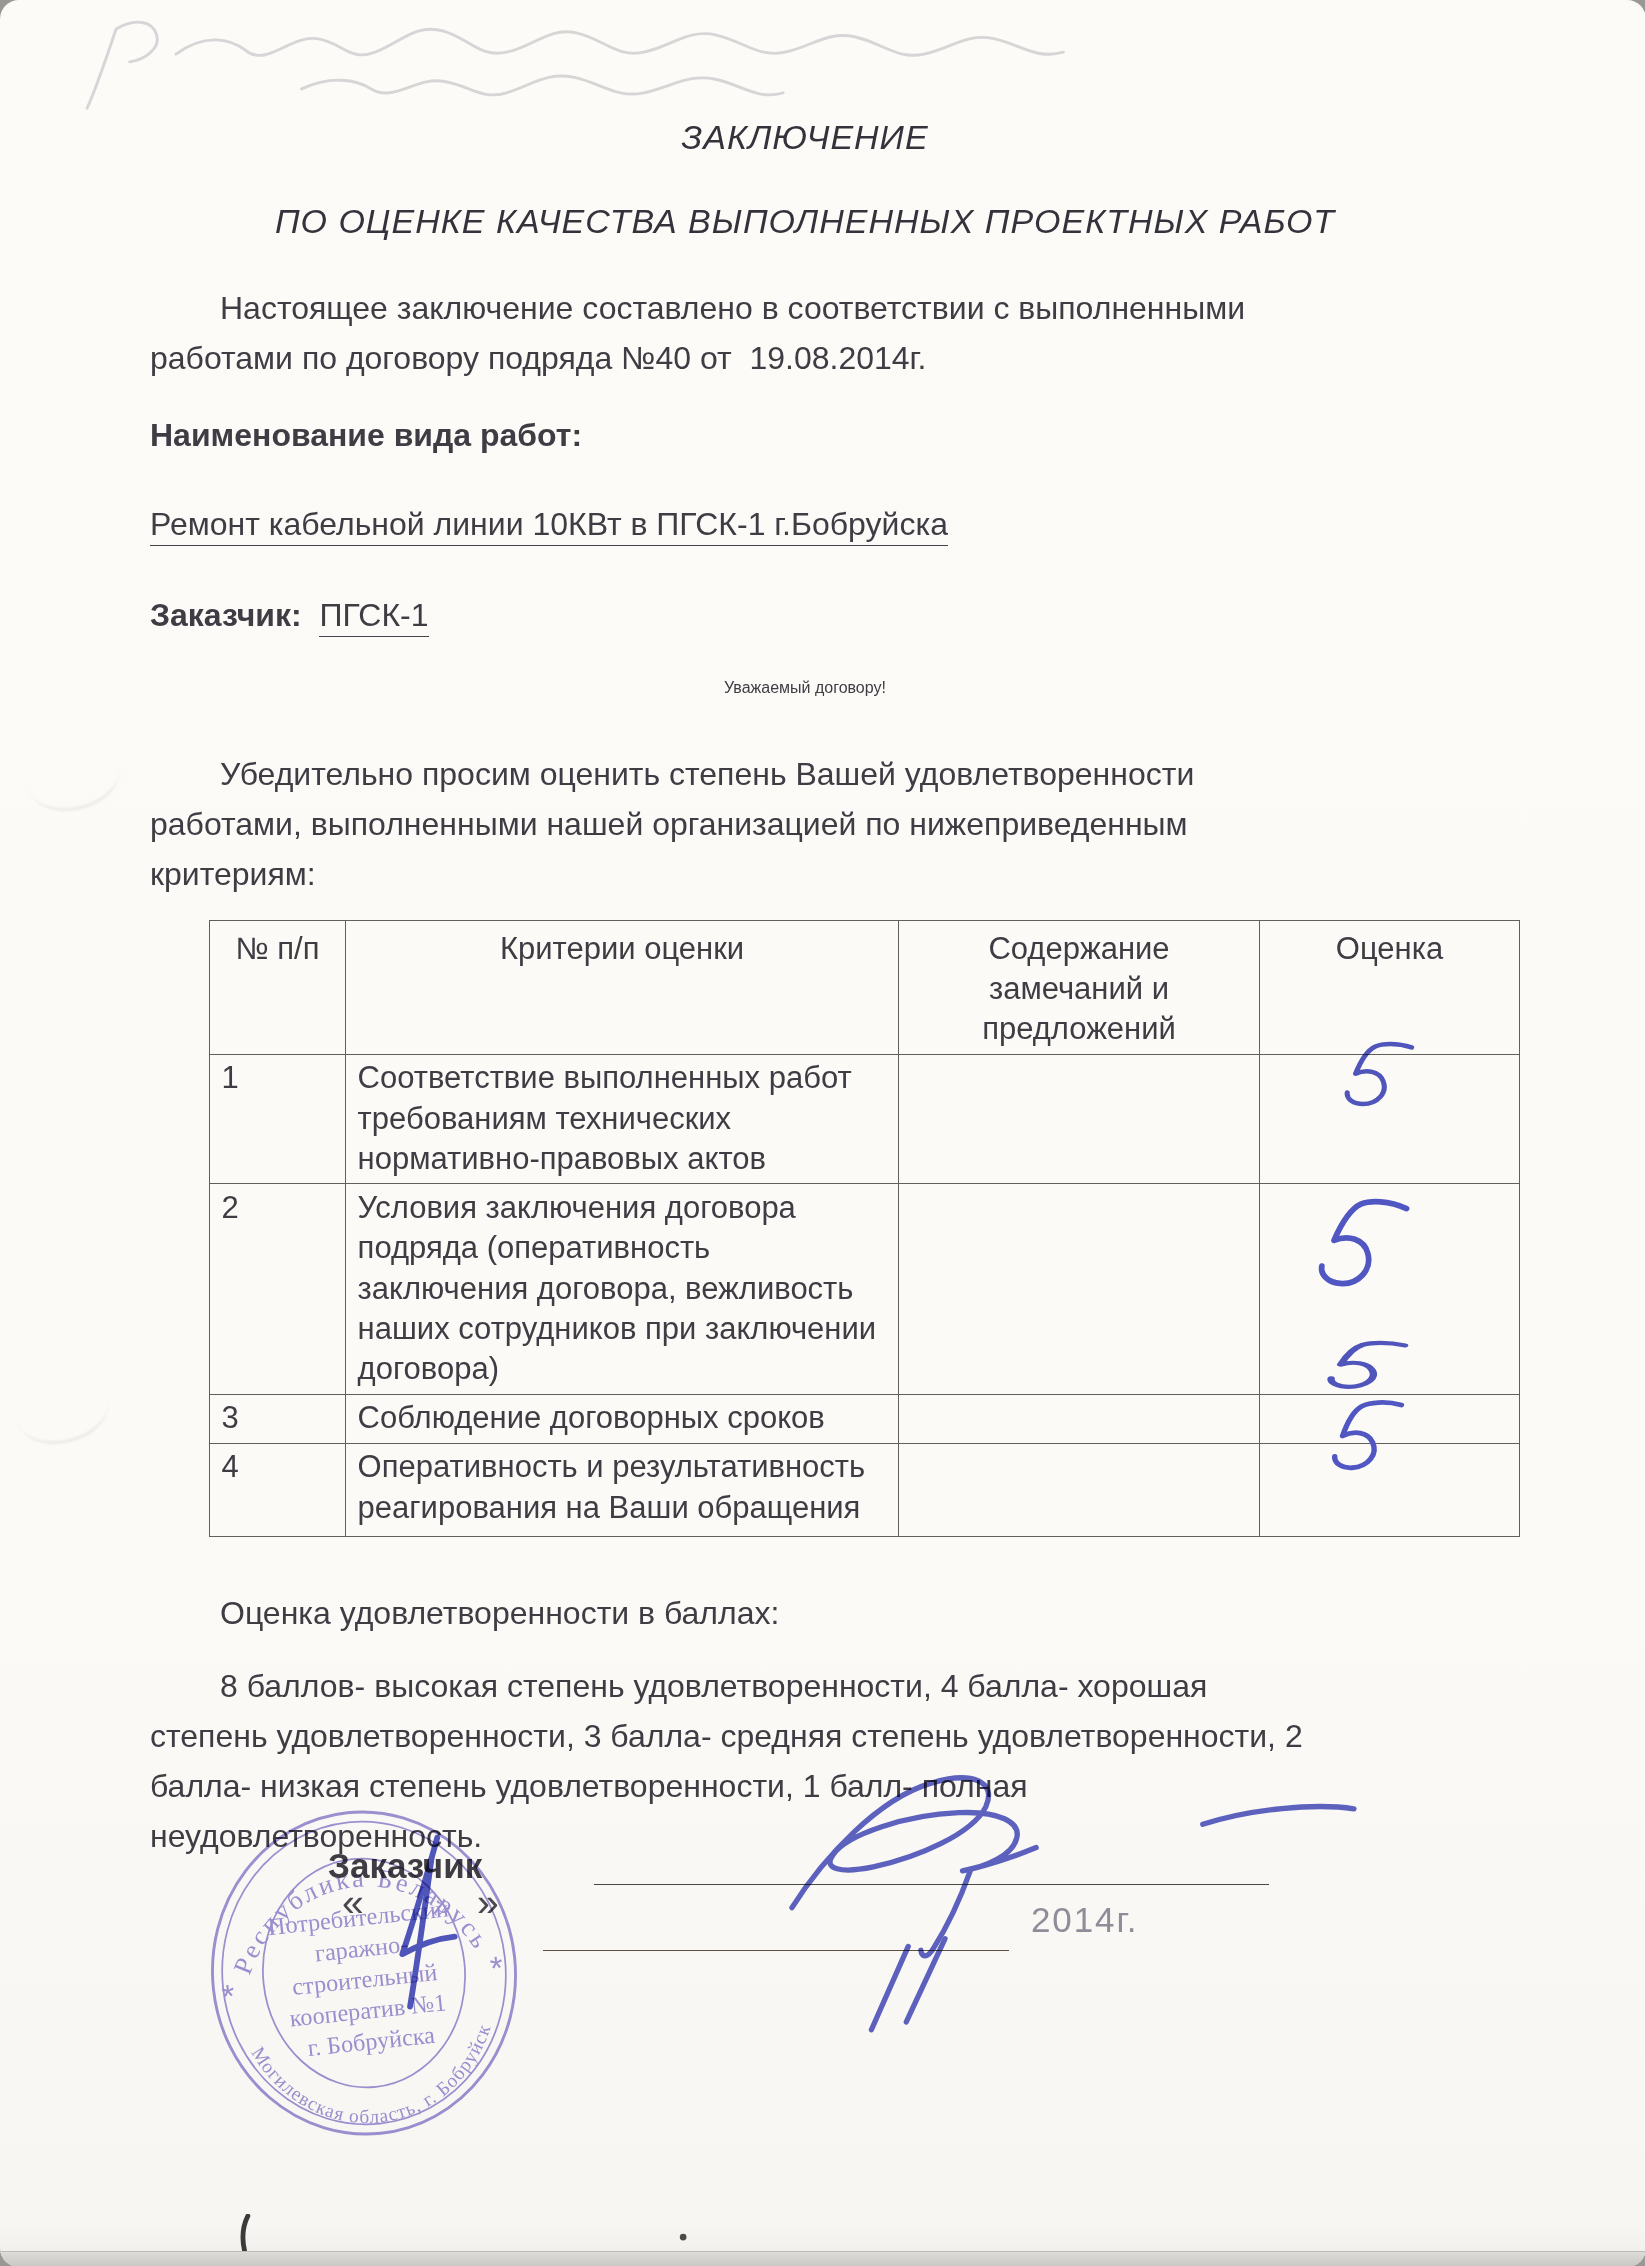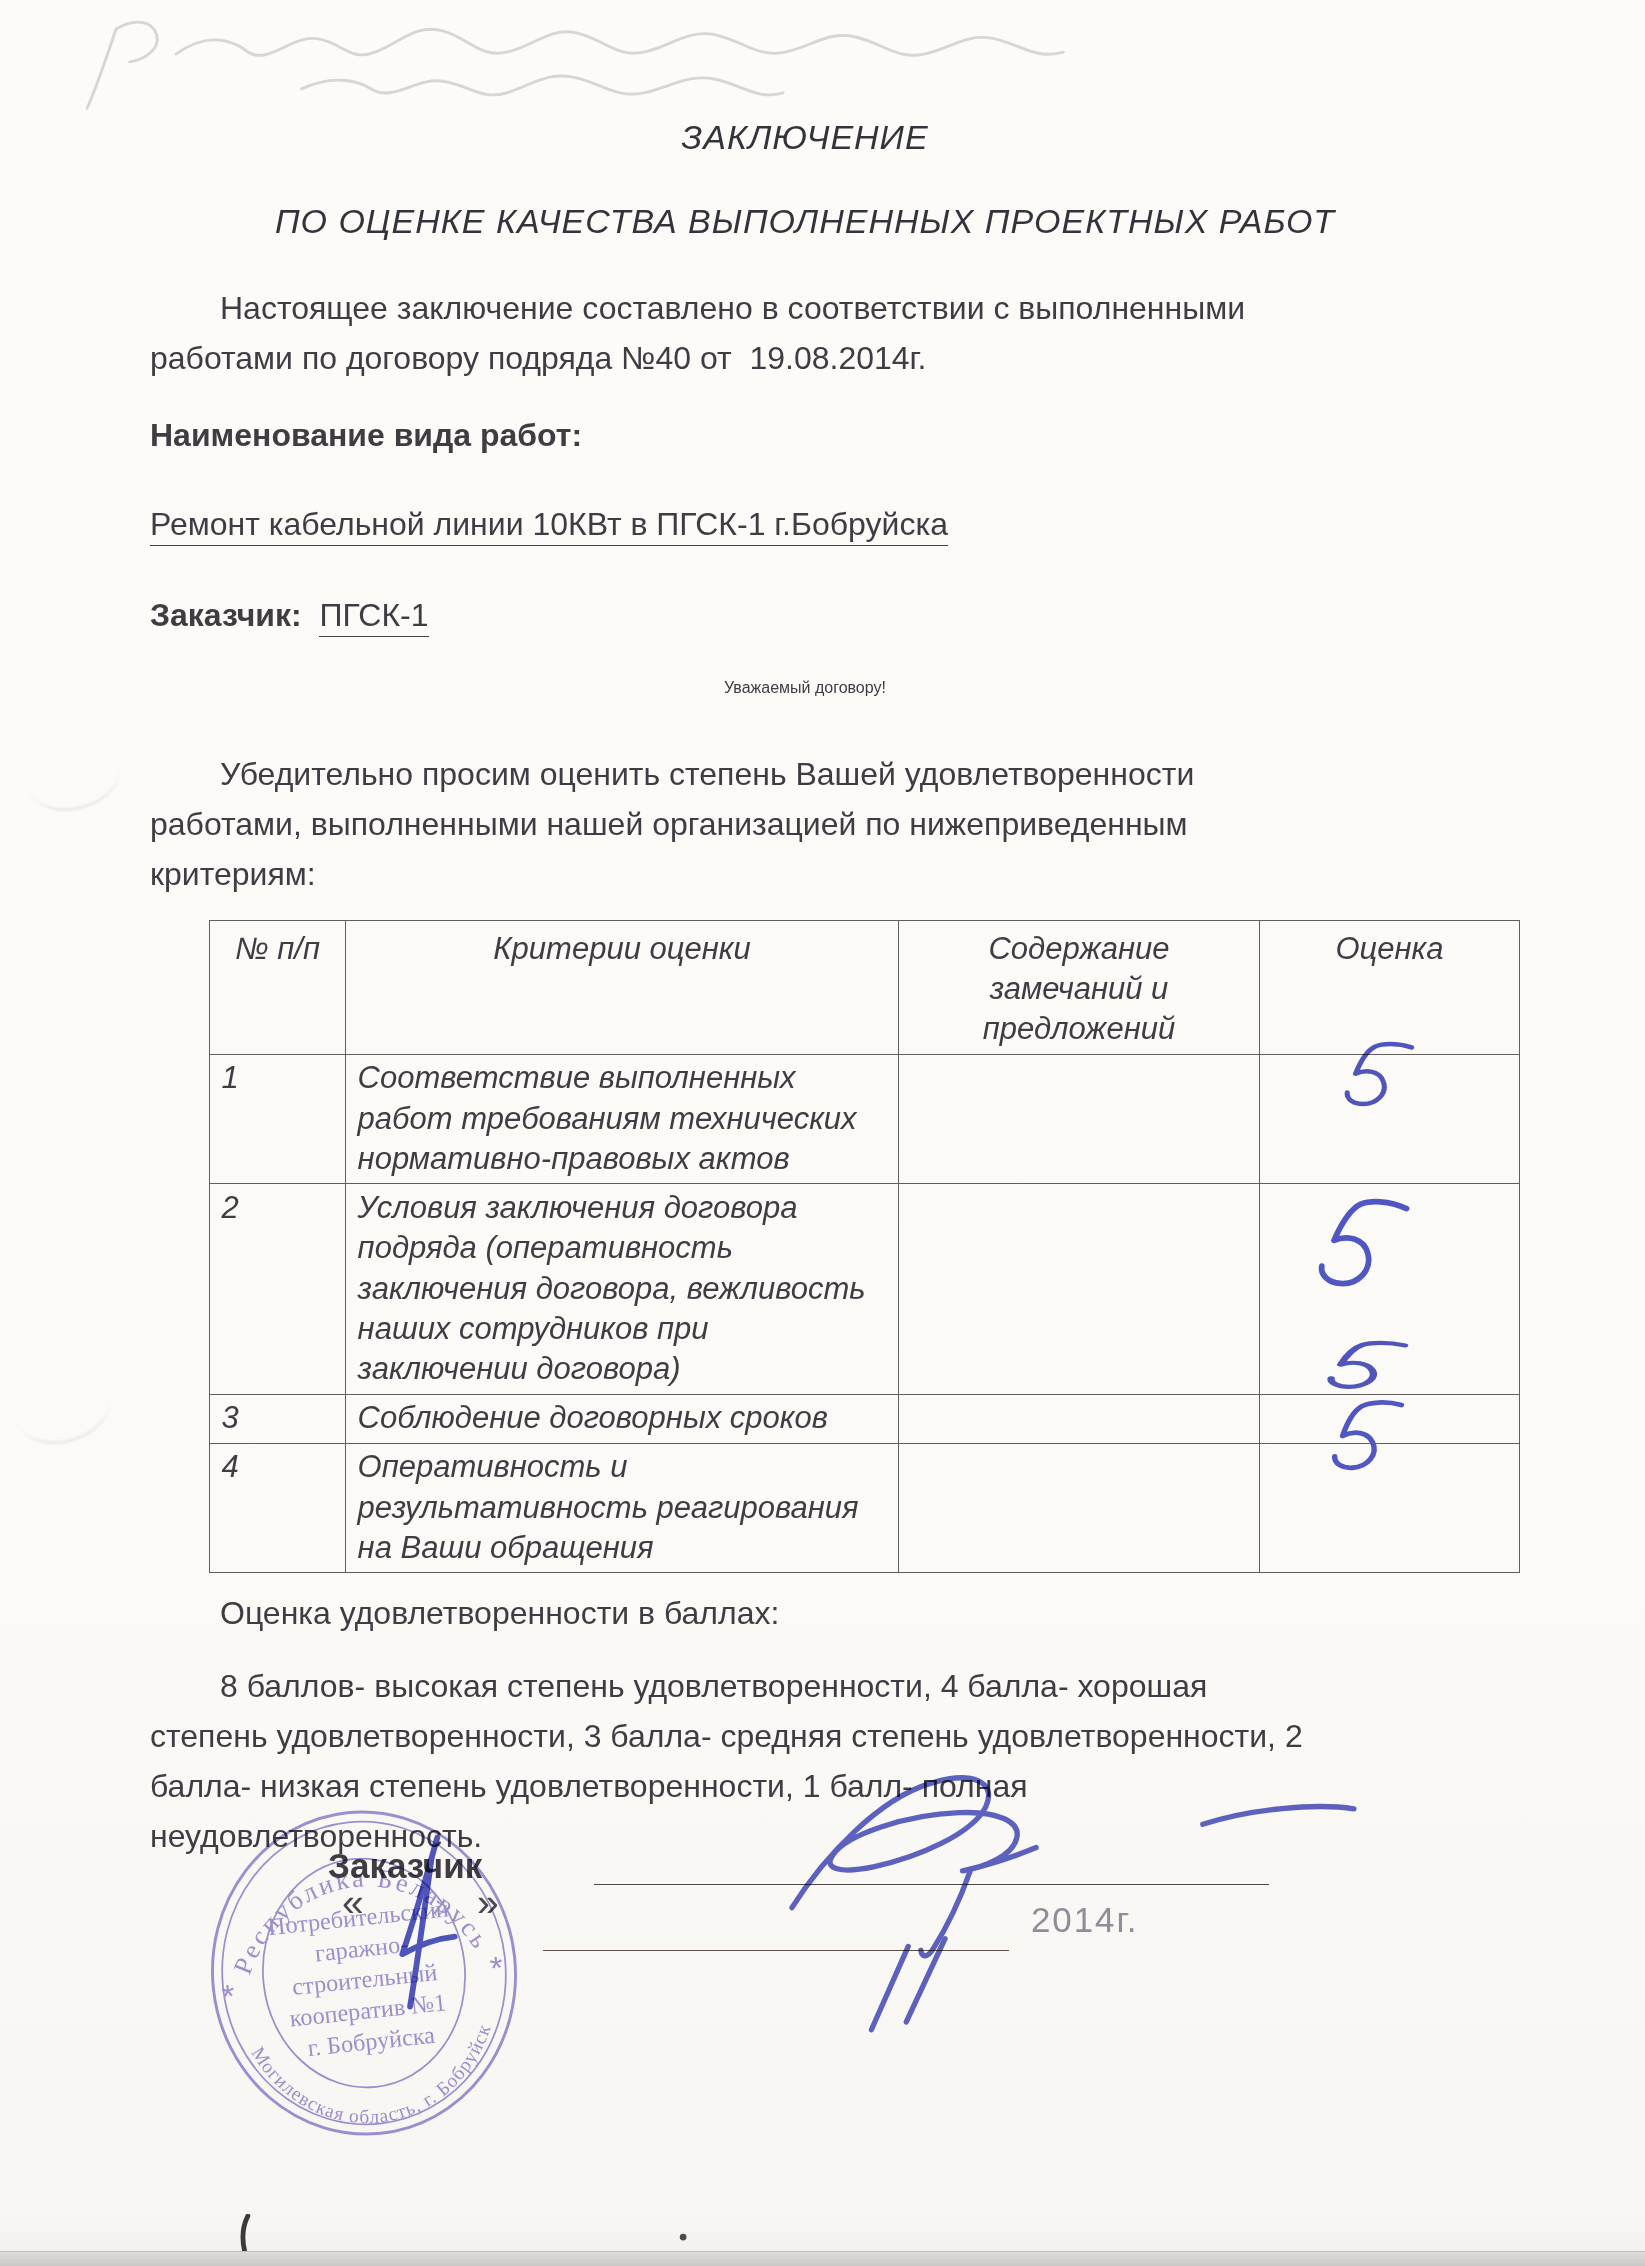"ЗАКЛЮЧЕНИЕ" .page { border-radius: none -> 19px }
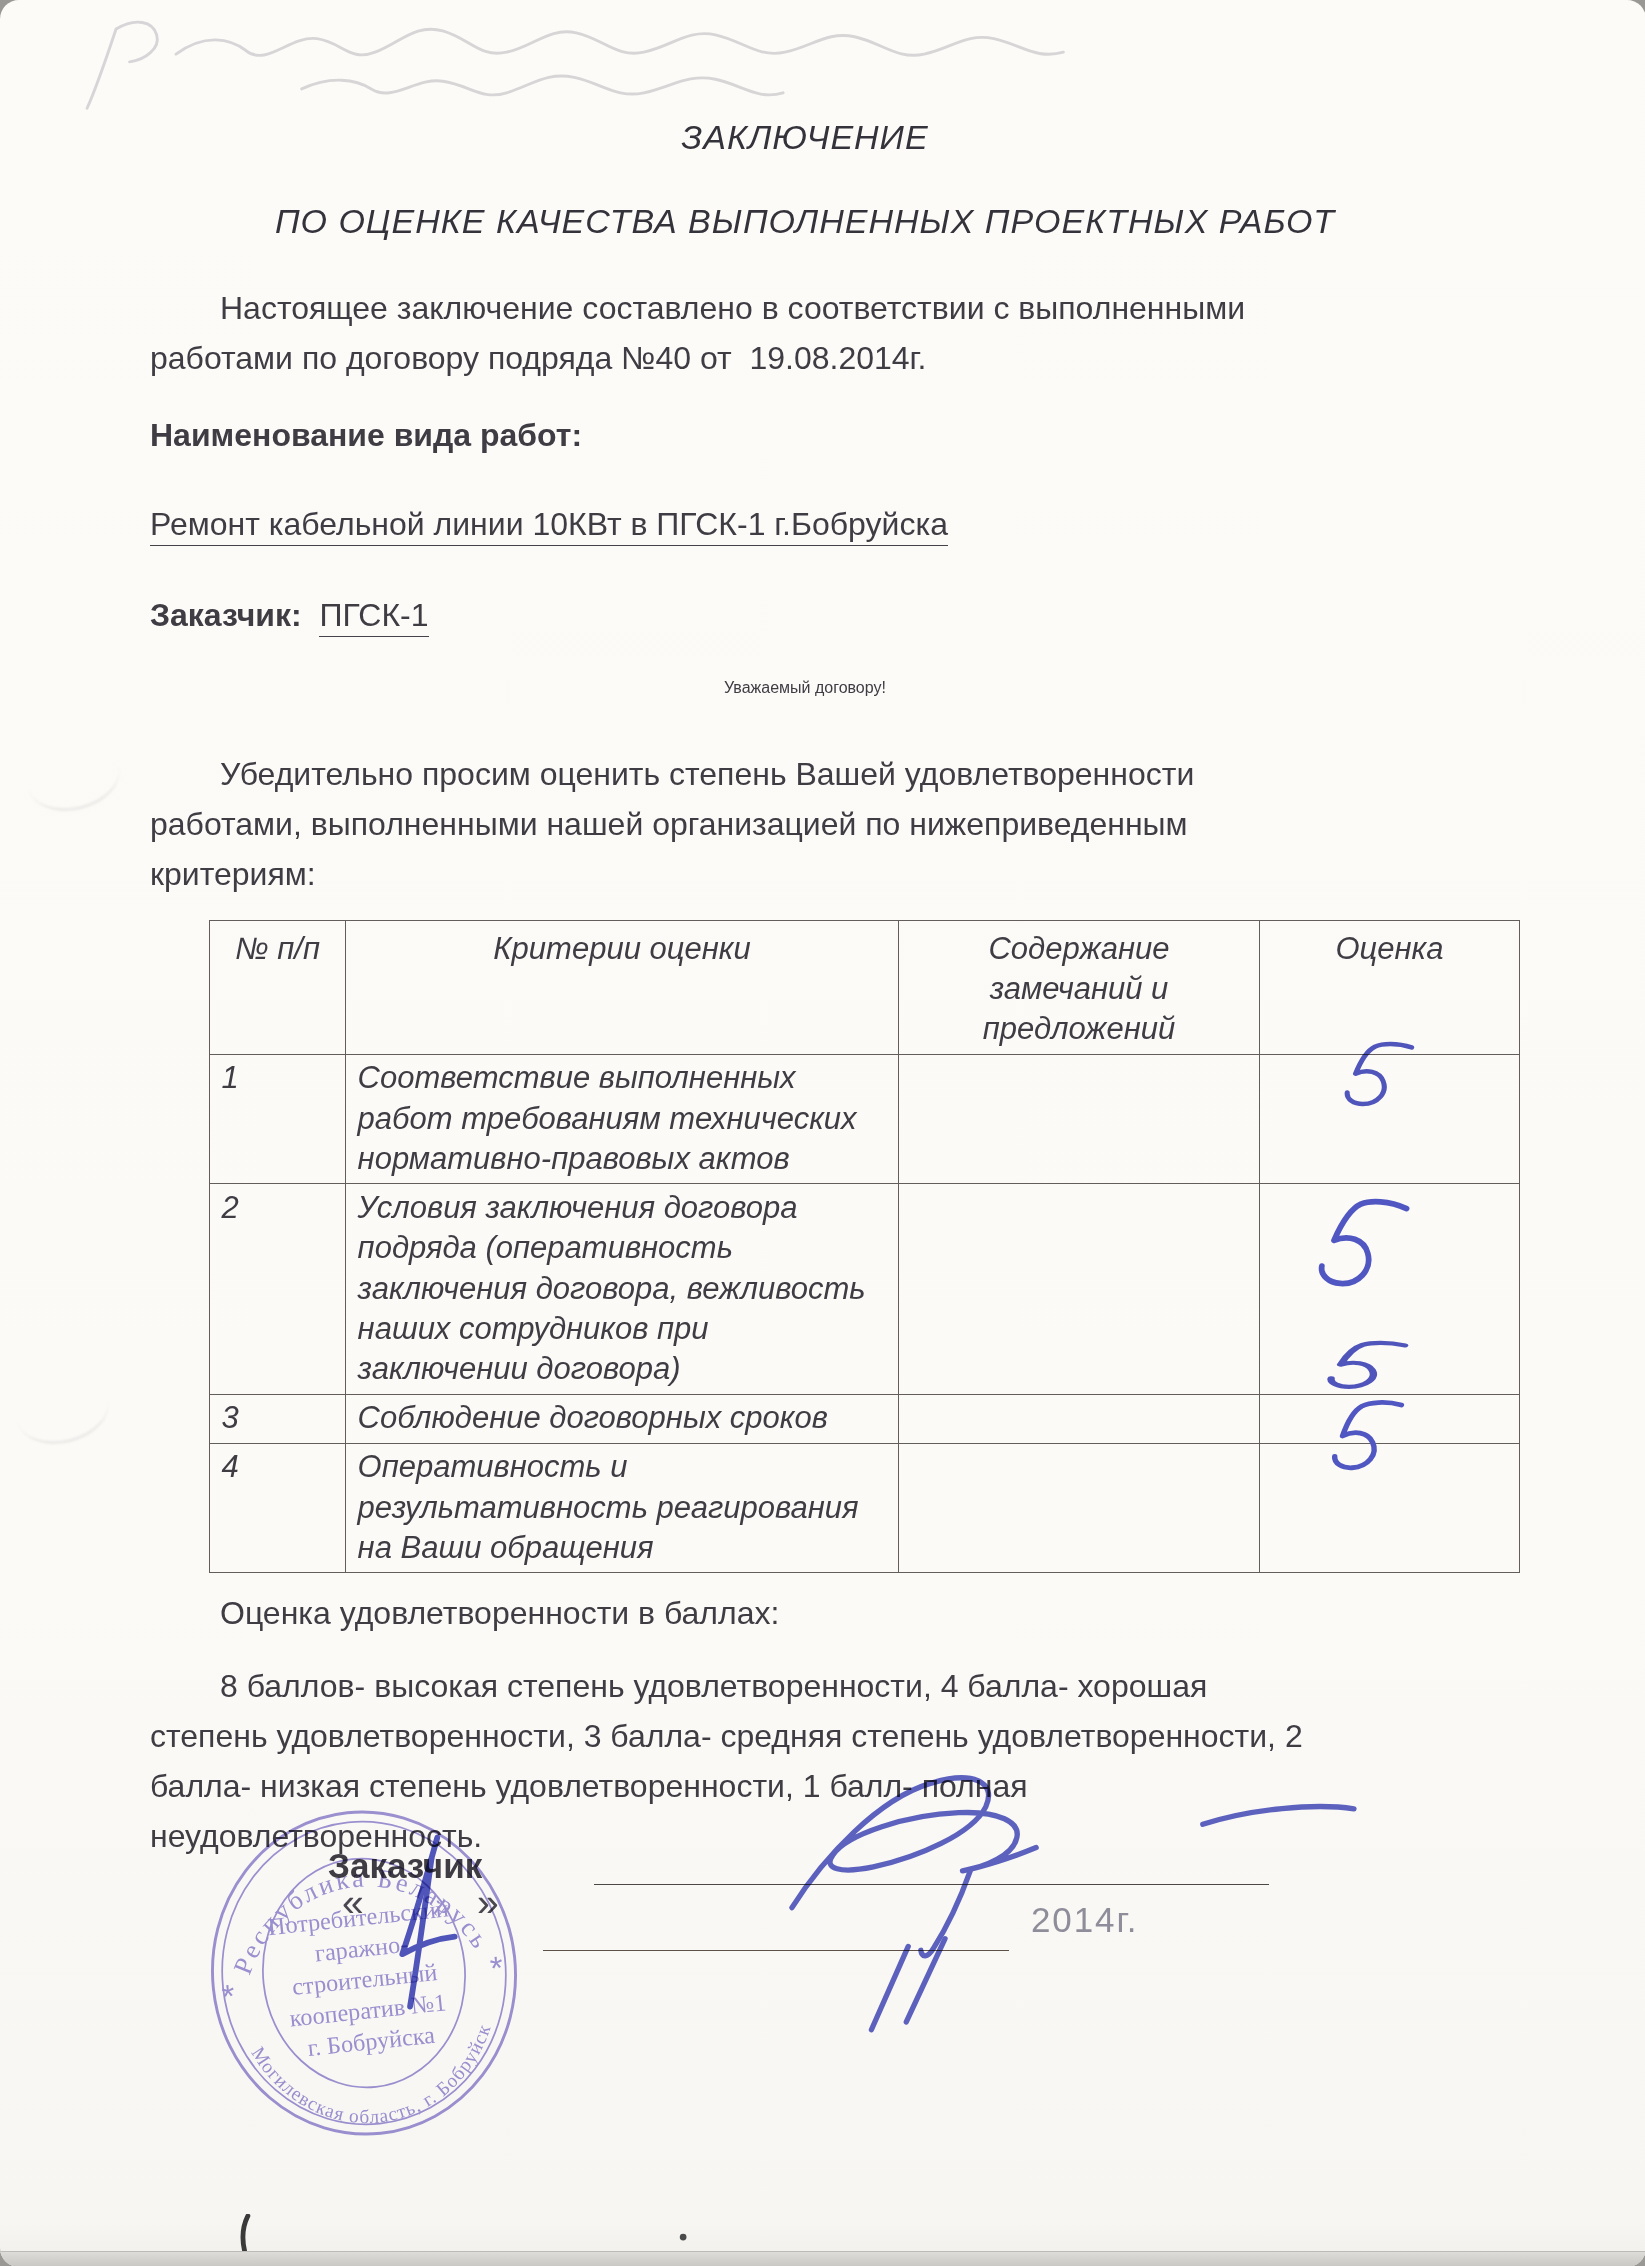"№ п/п" table.crit { font-style: italic -> none }
